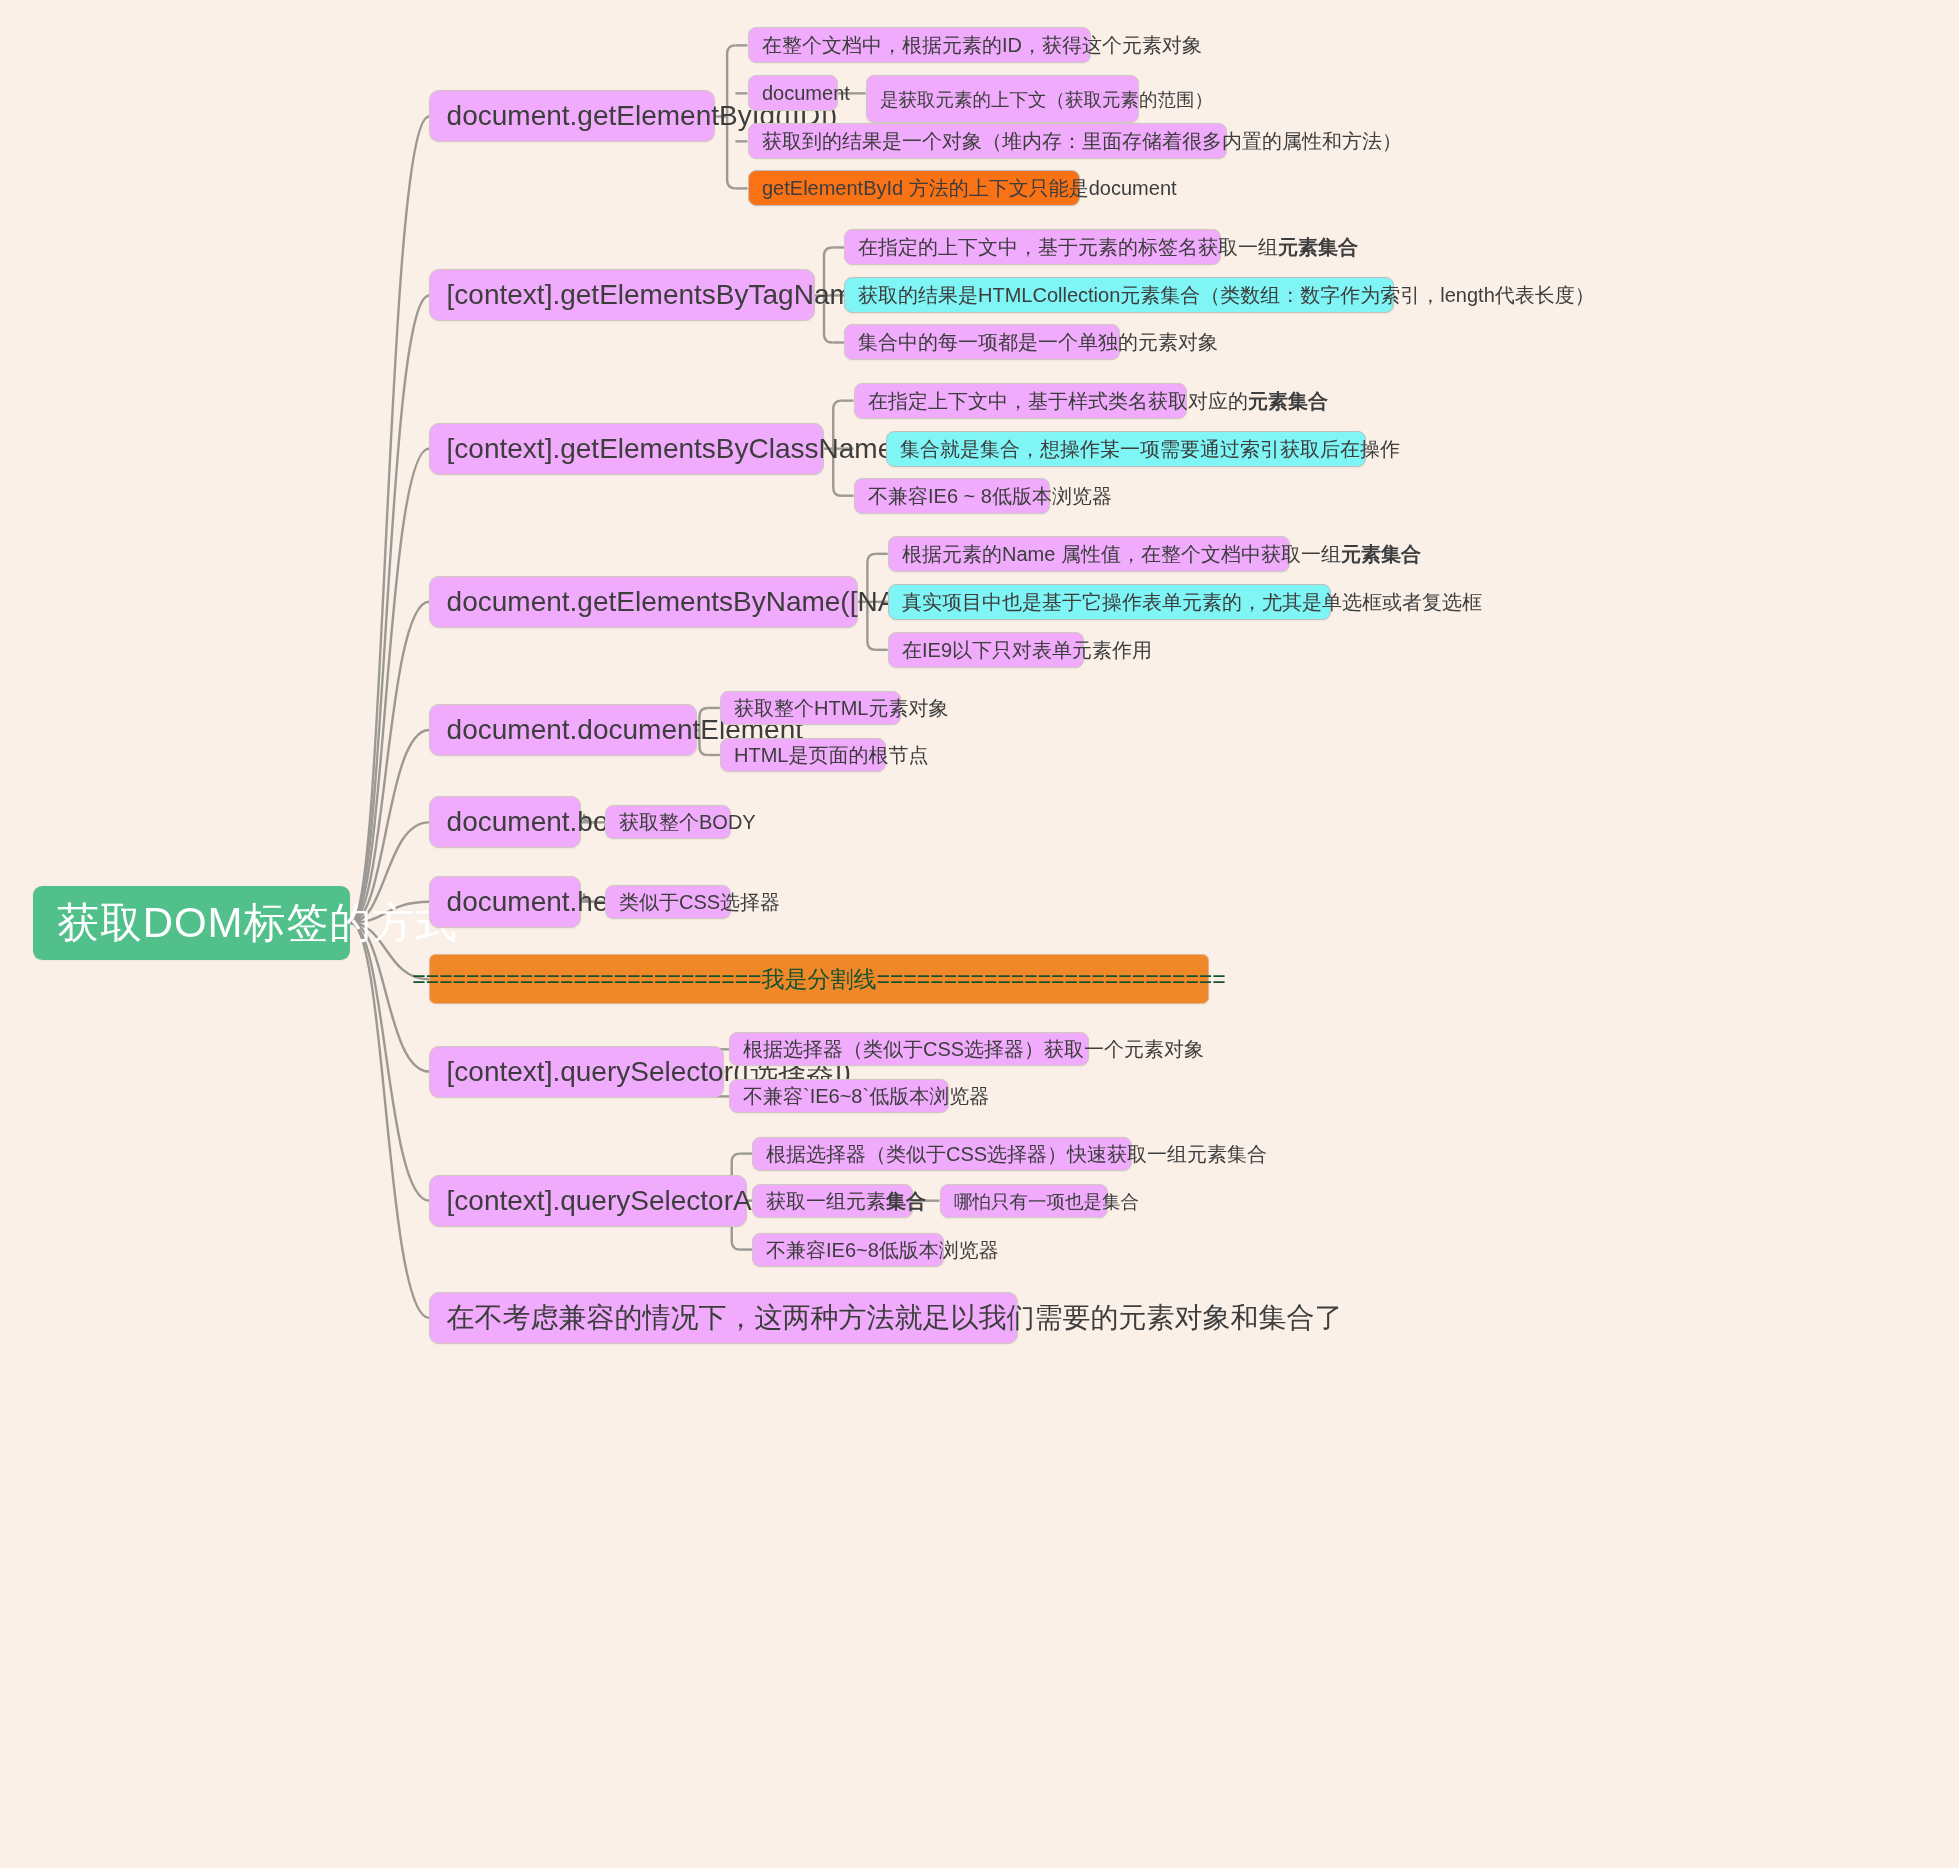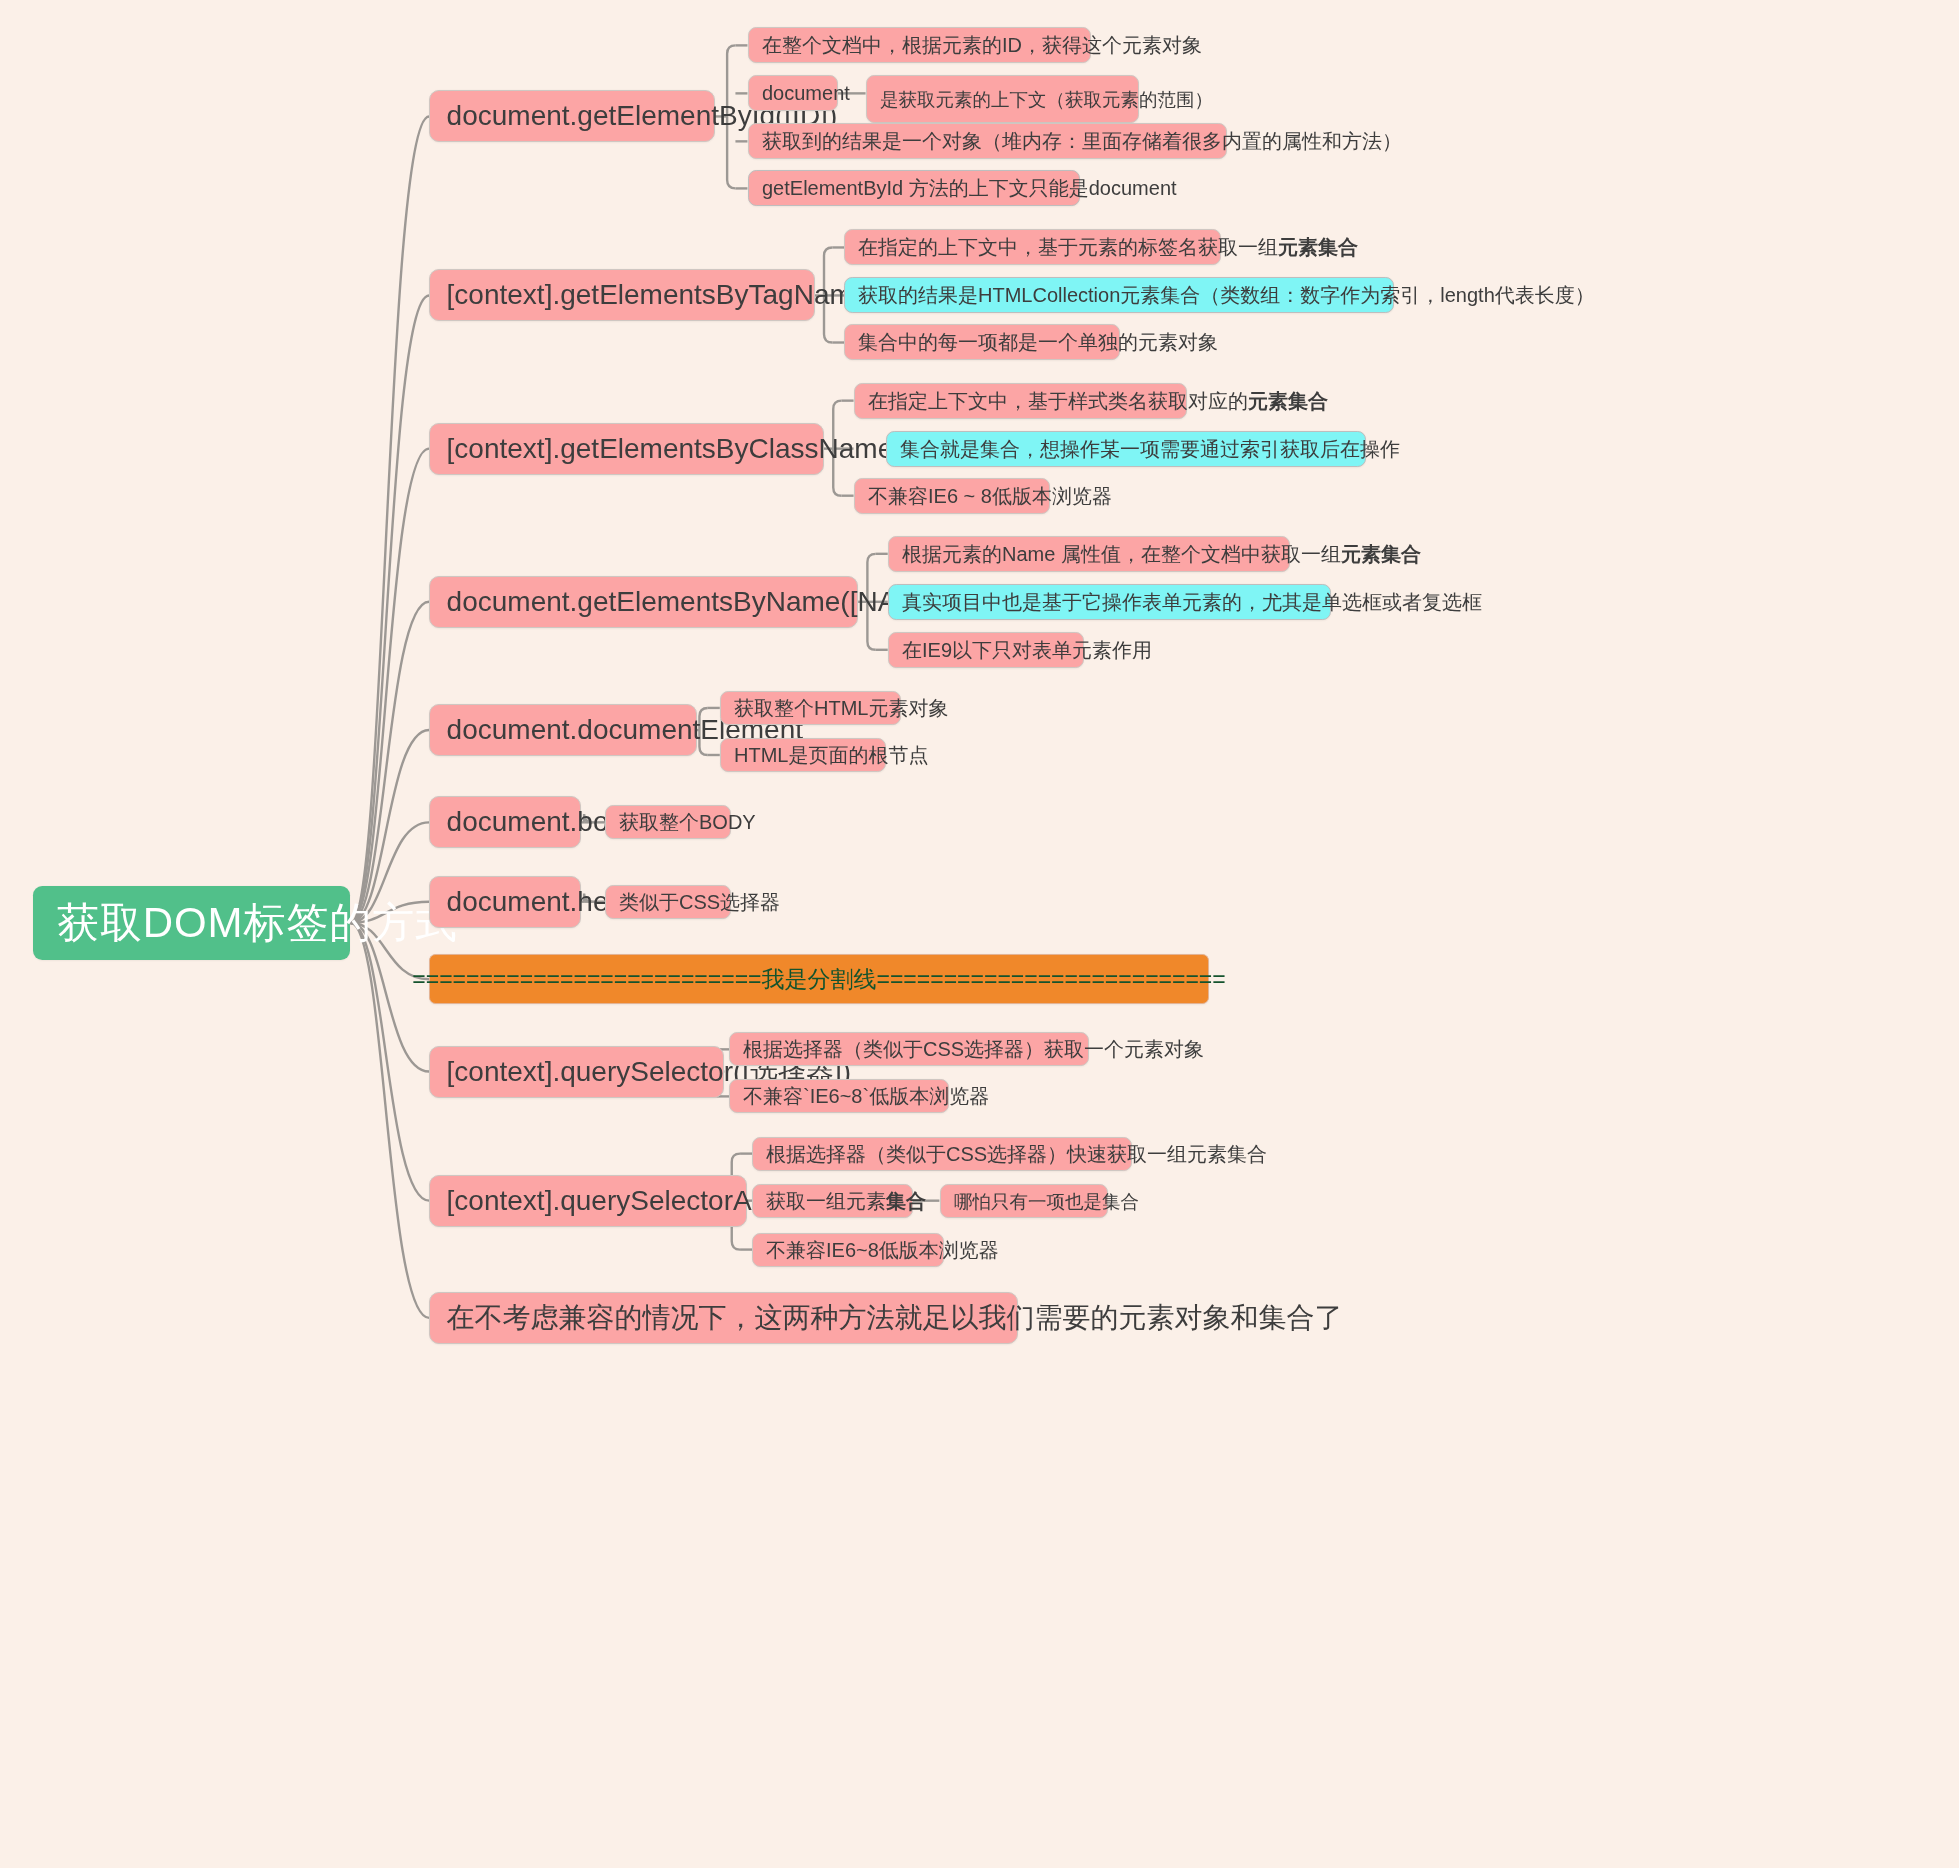"在整个文档中，根据元素的ID，获得这个元素对象" .boxed { background: #fca5a5 -> #f0abfc }
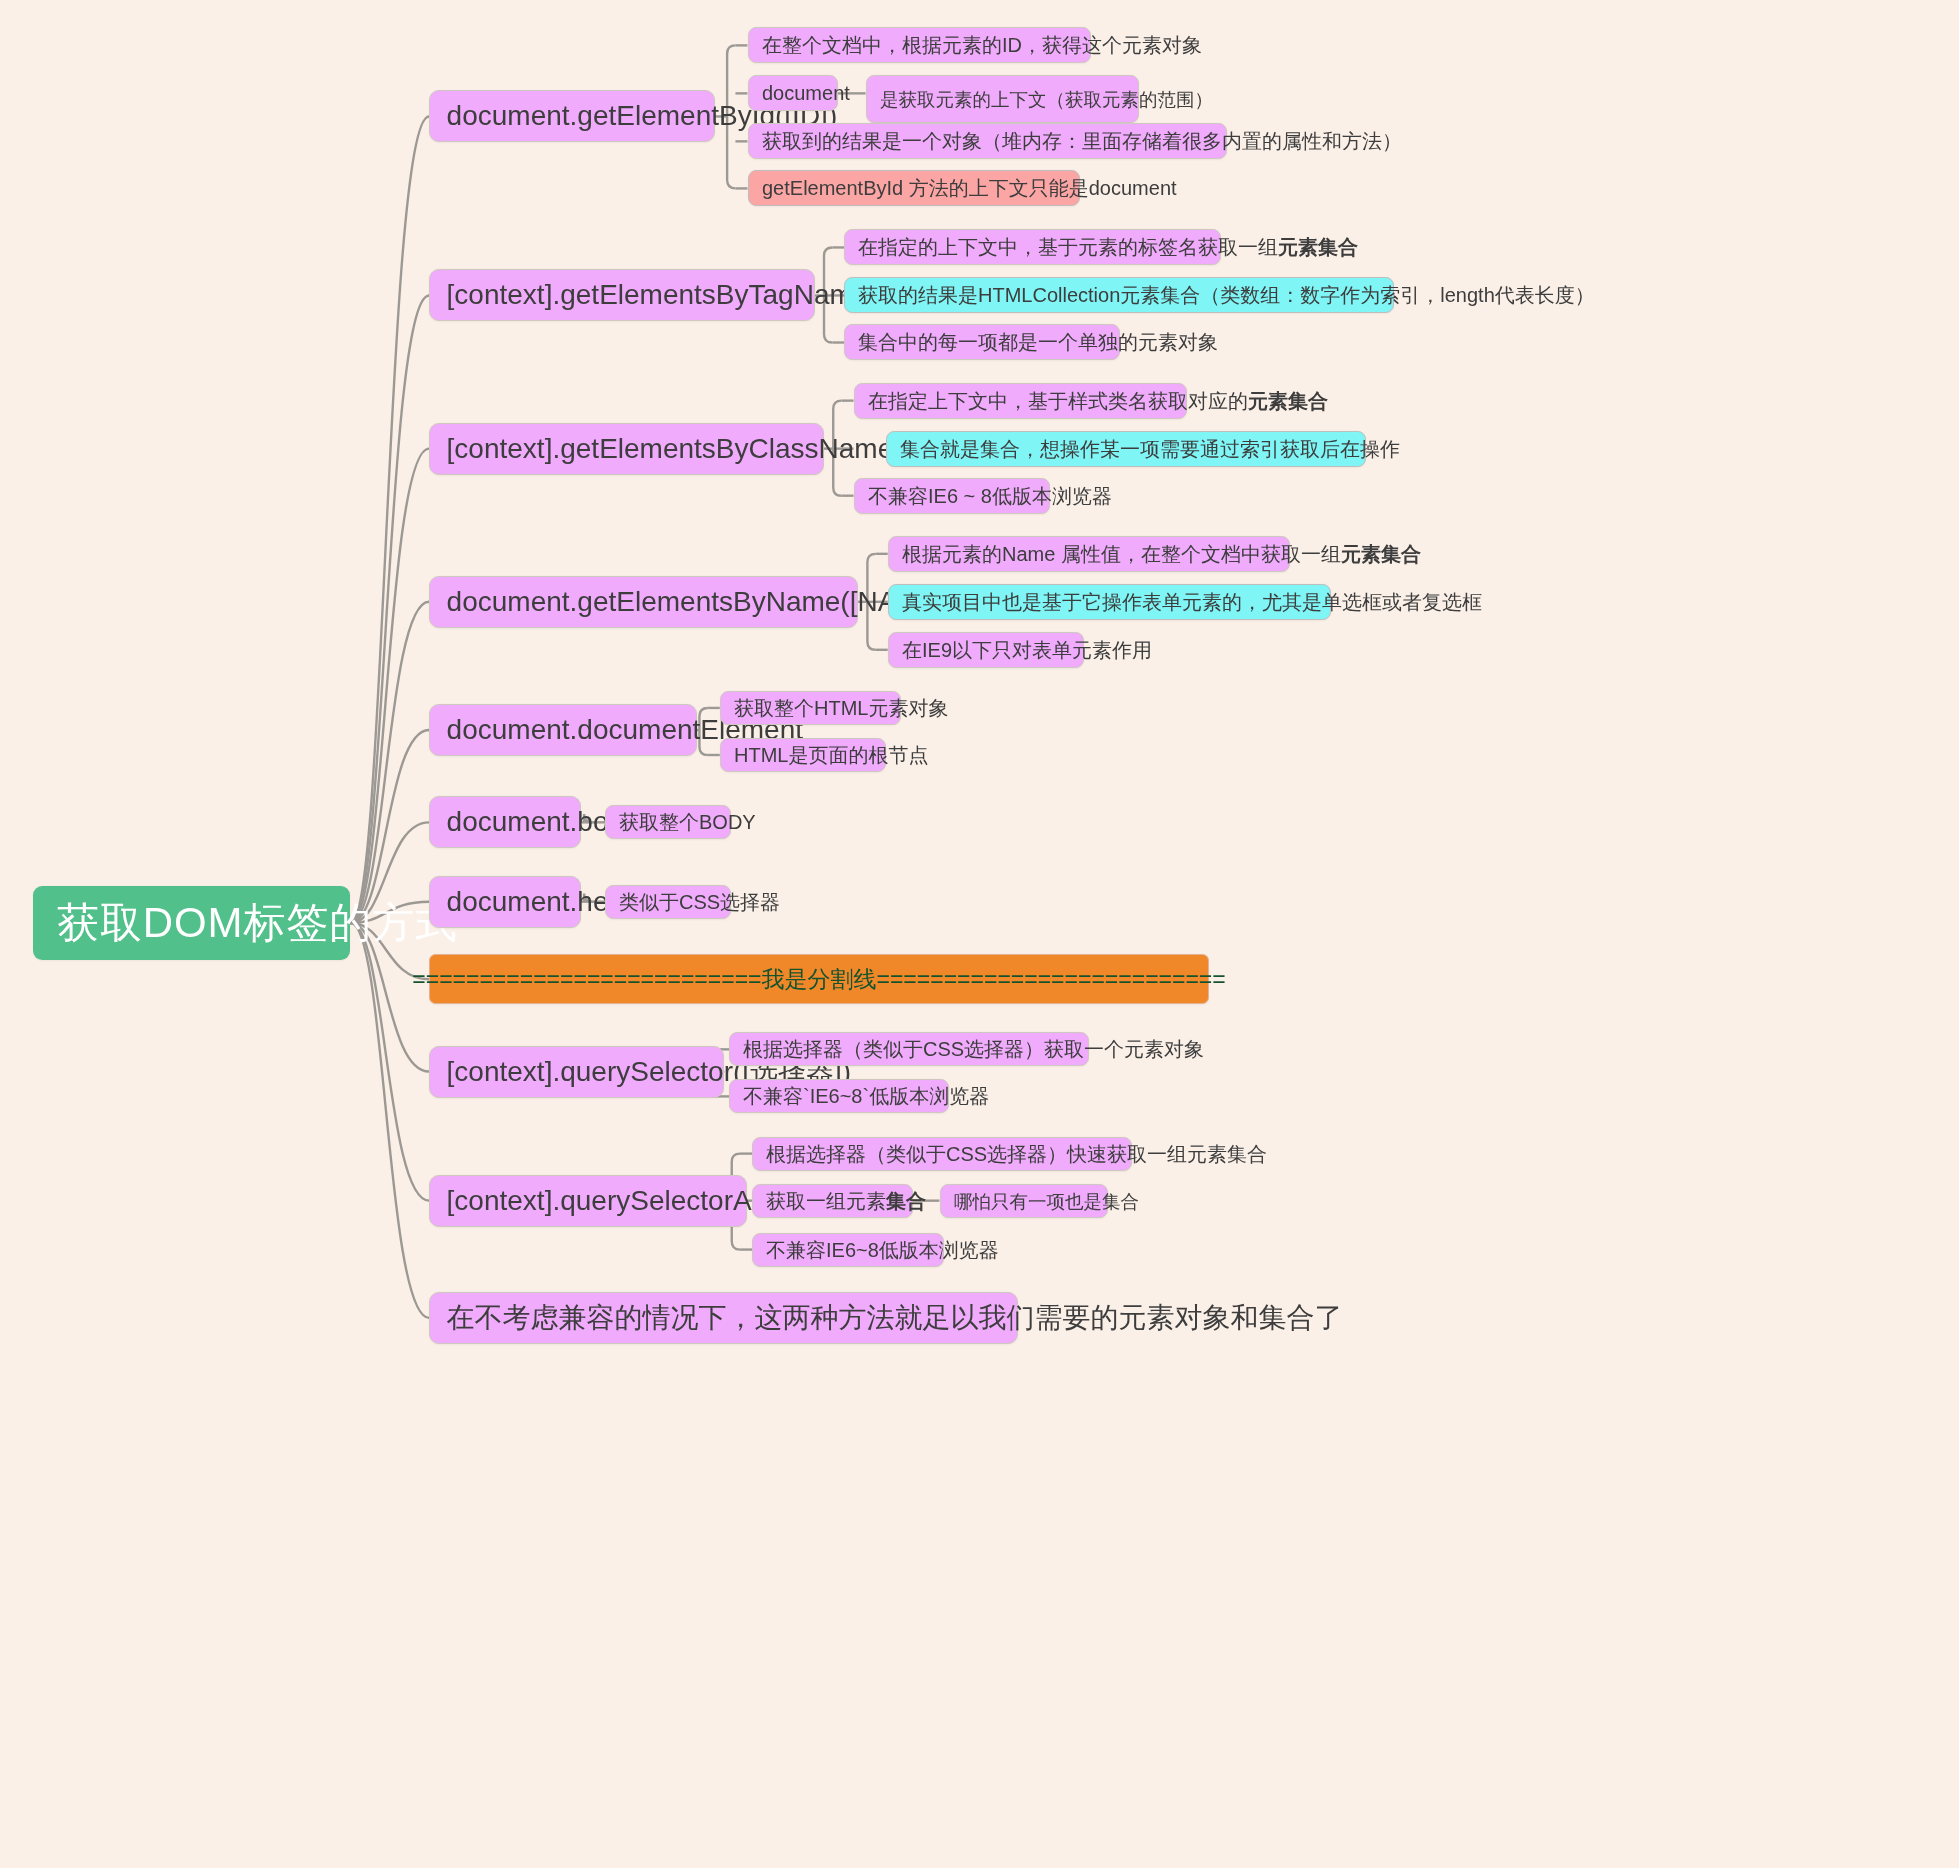"getElementById 方法的上下文只能是document" .hl-green { background: #fca5a5 -> #f97316 }
